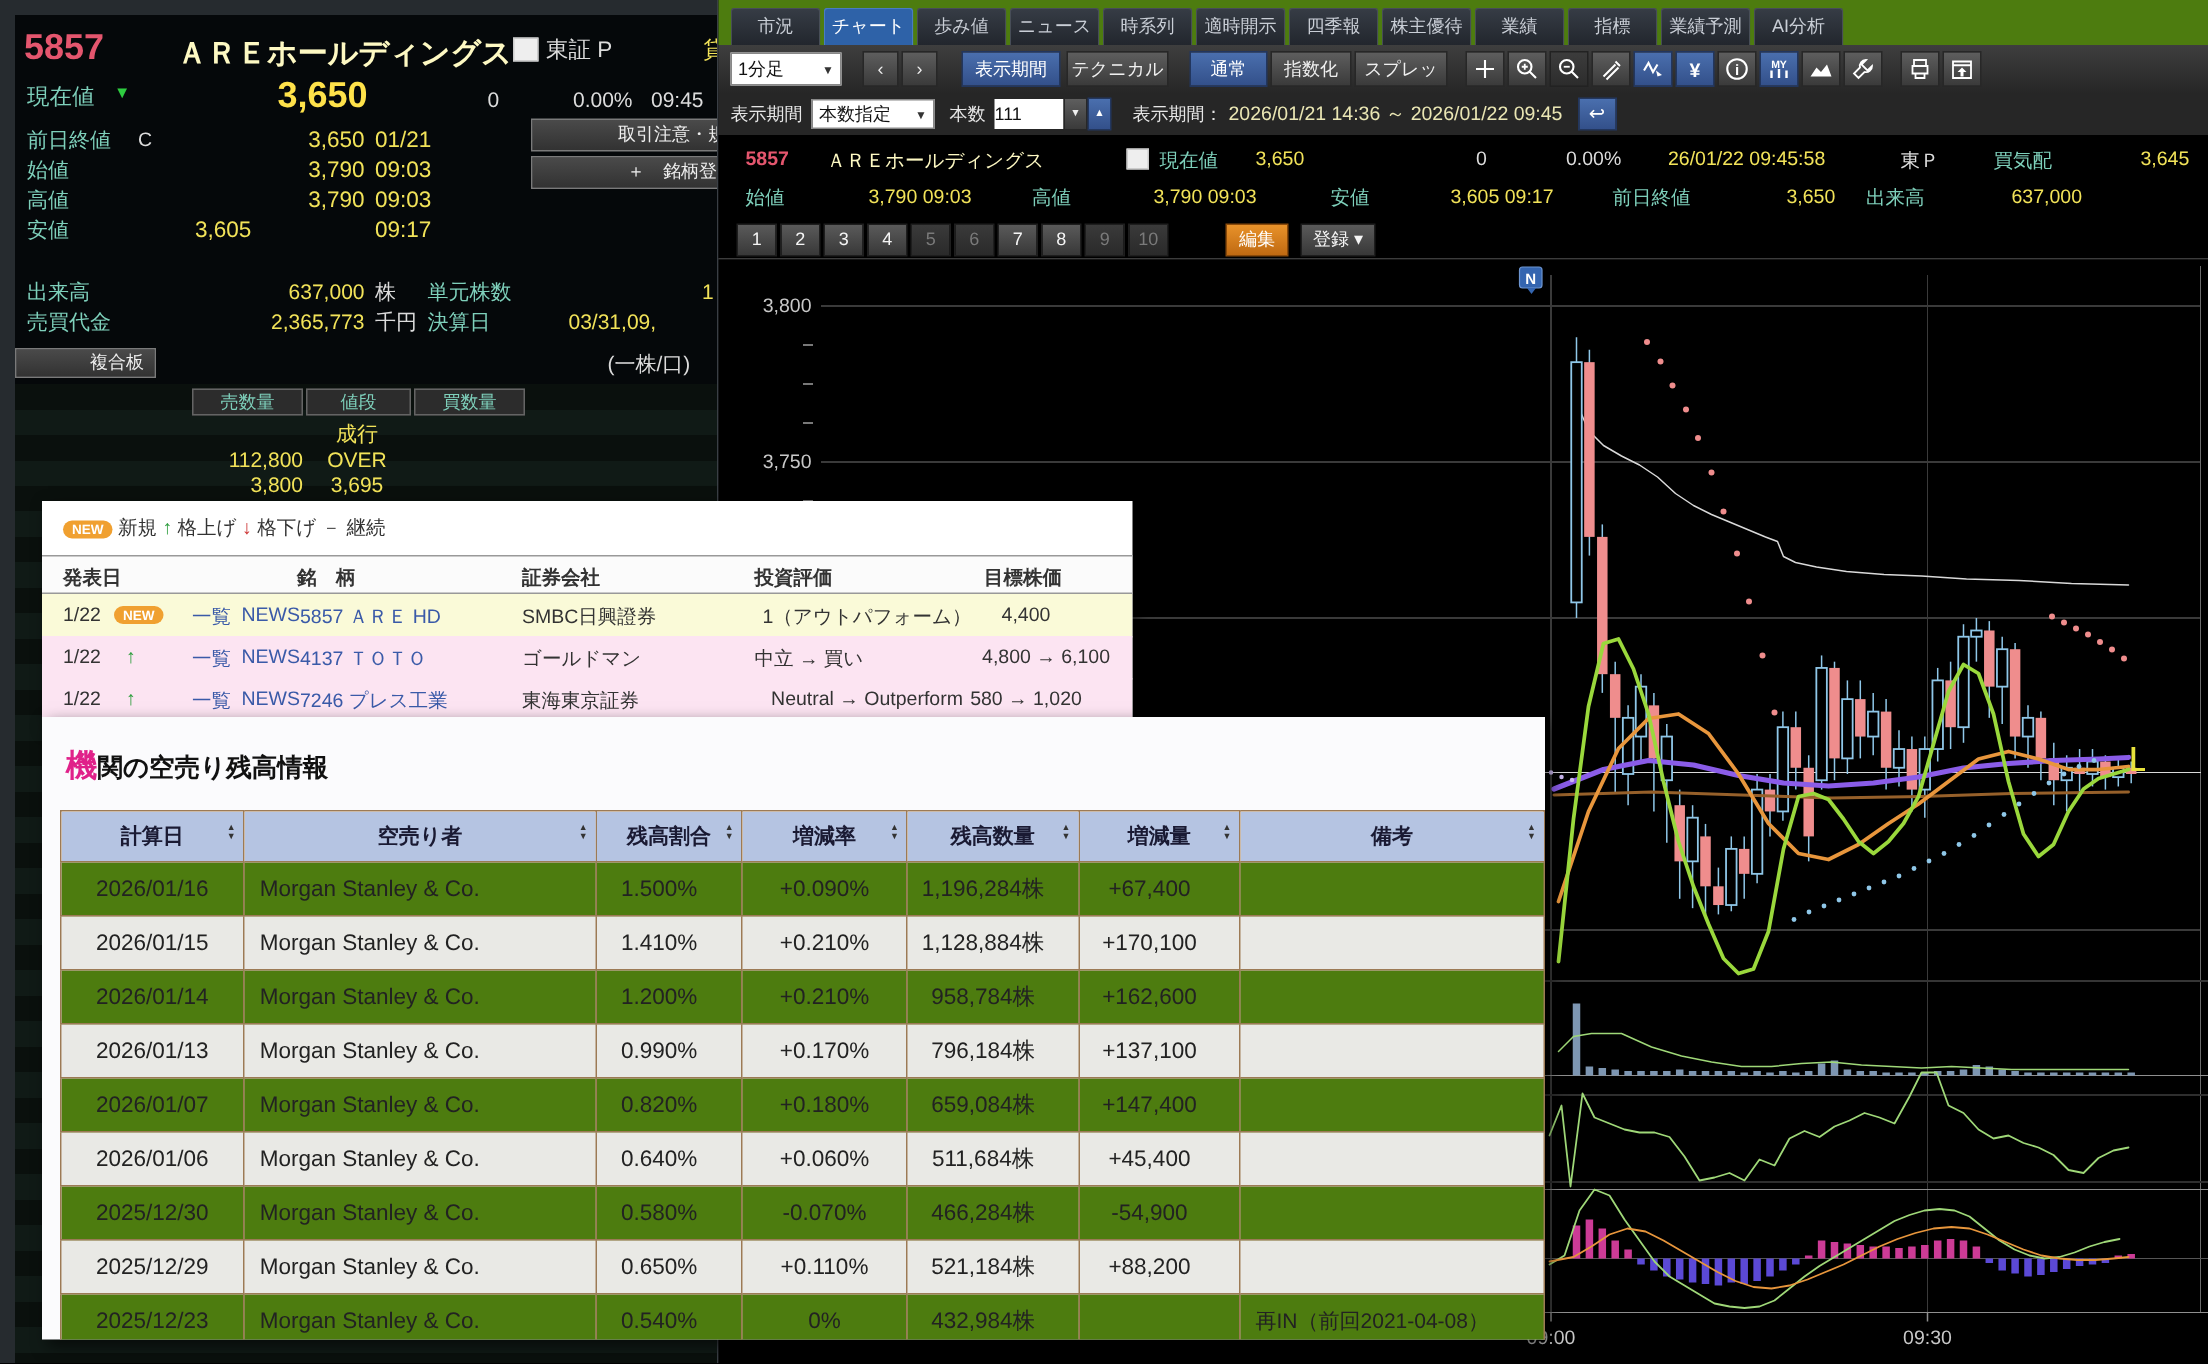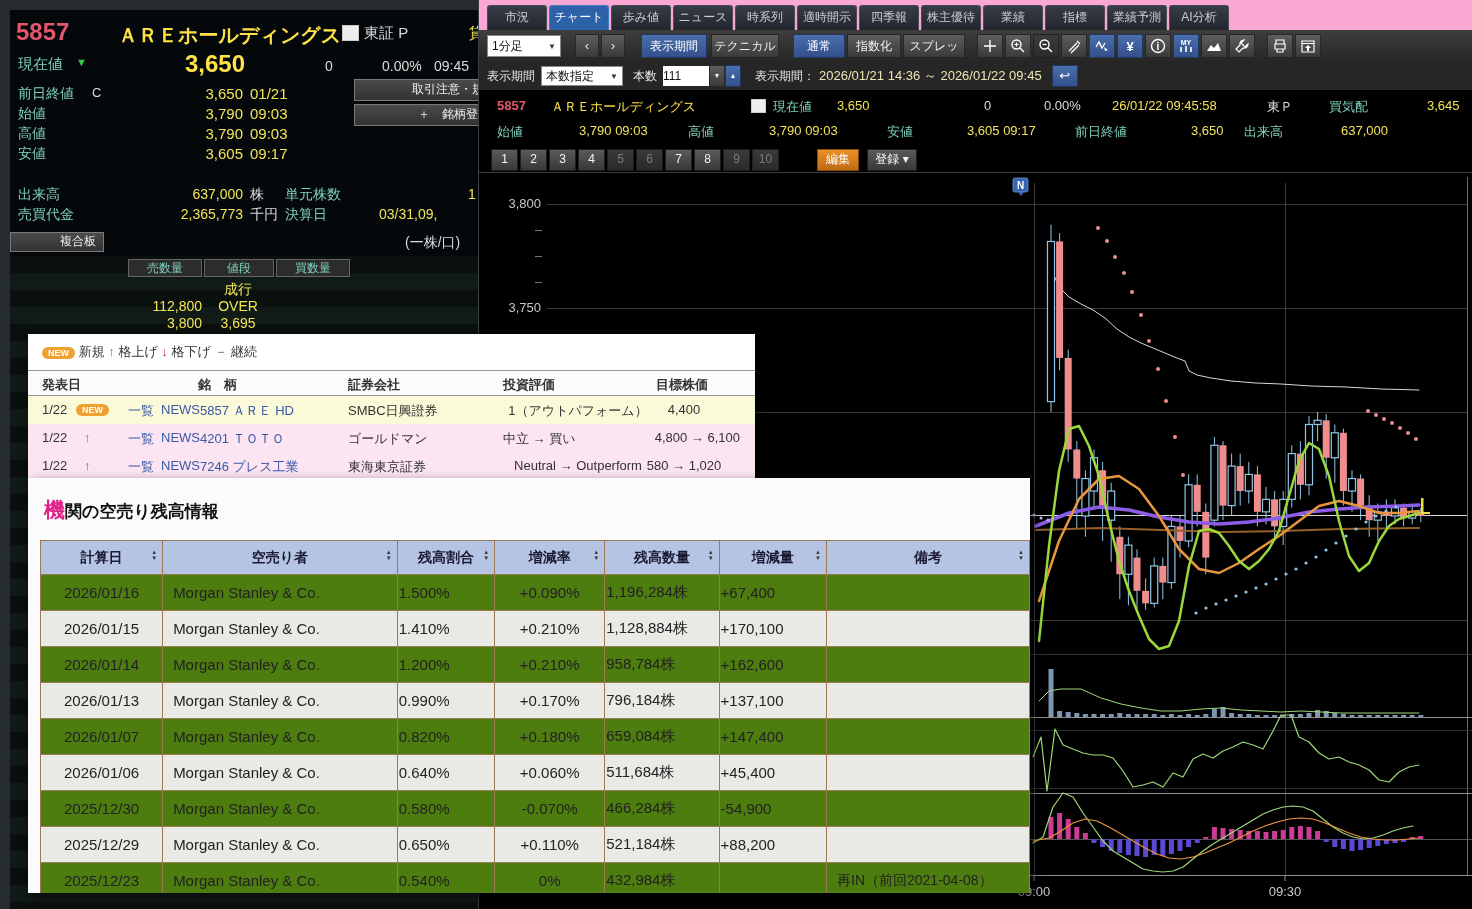"市況" #tabbar { background: #f9a8d4 -> #4d7c0f }
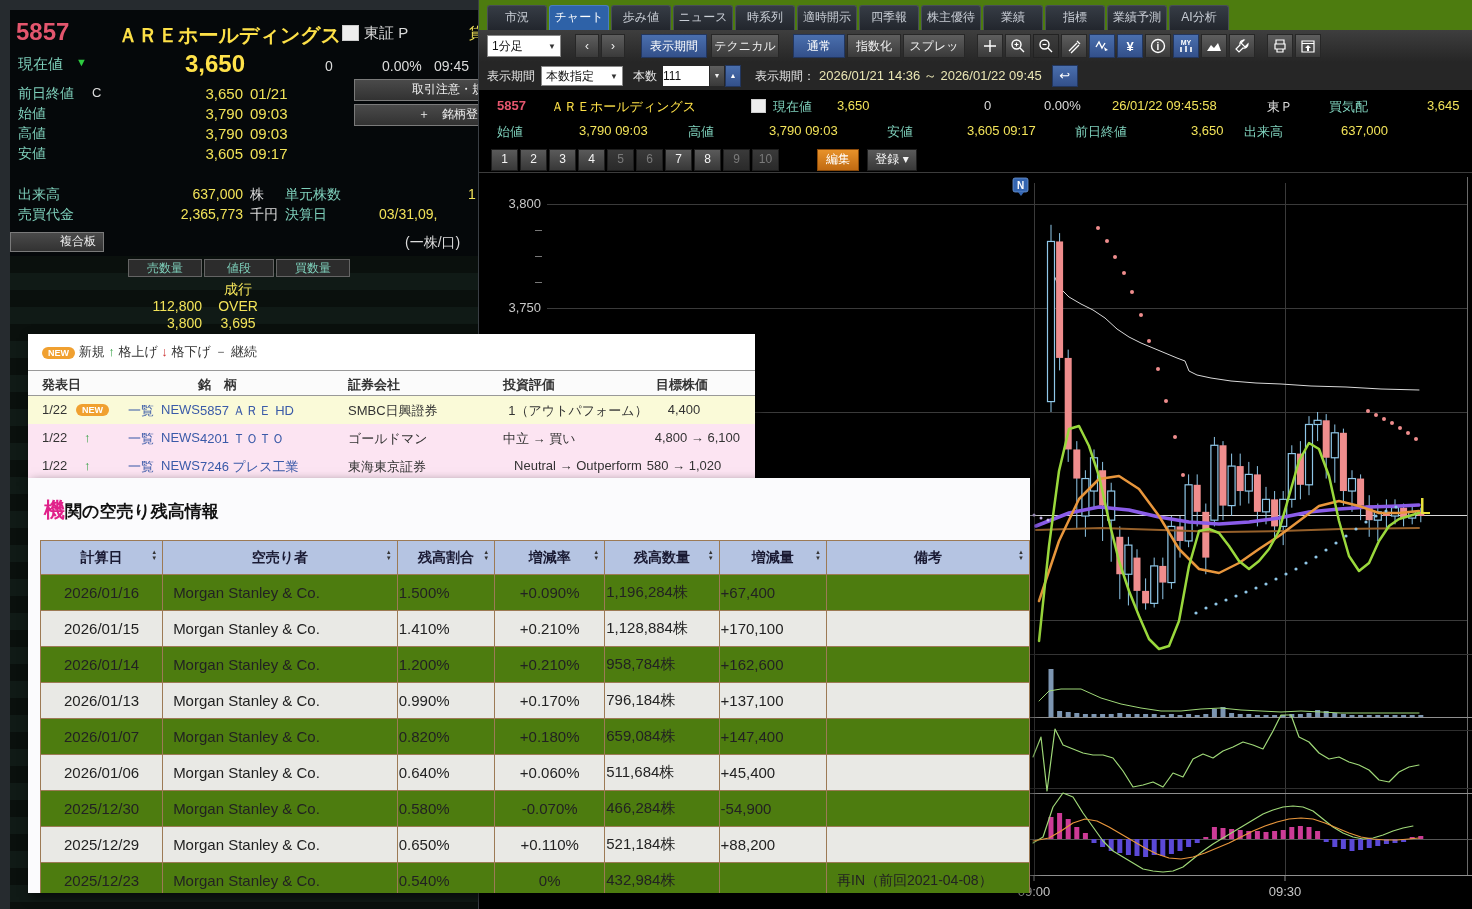"ＡＲＥホールディングス" .name-pink { color: #fde047 -> #fef9c3 }
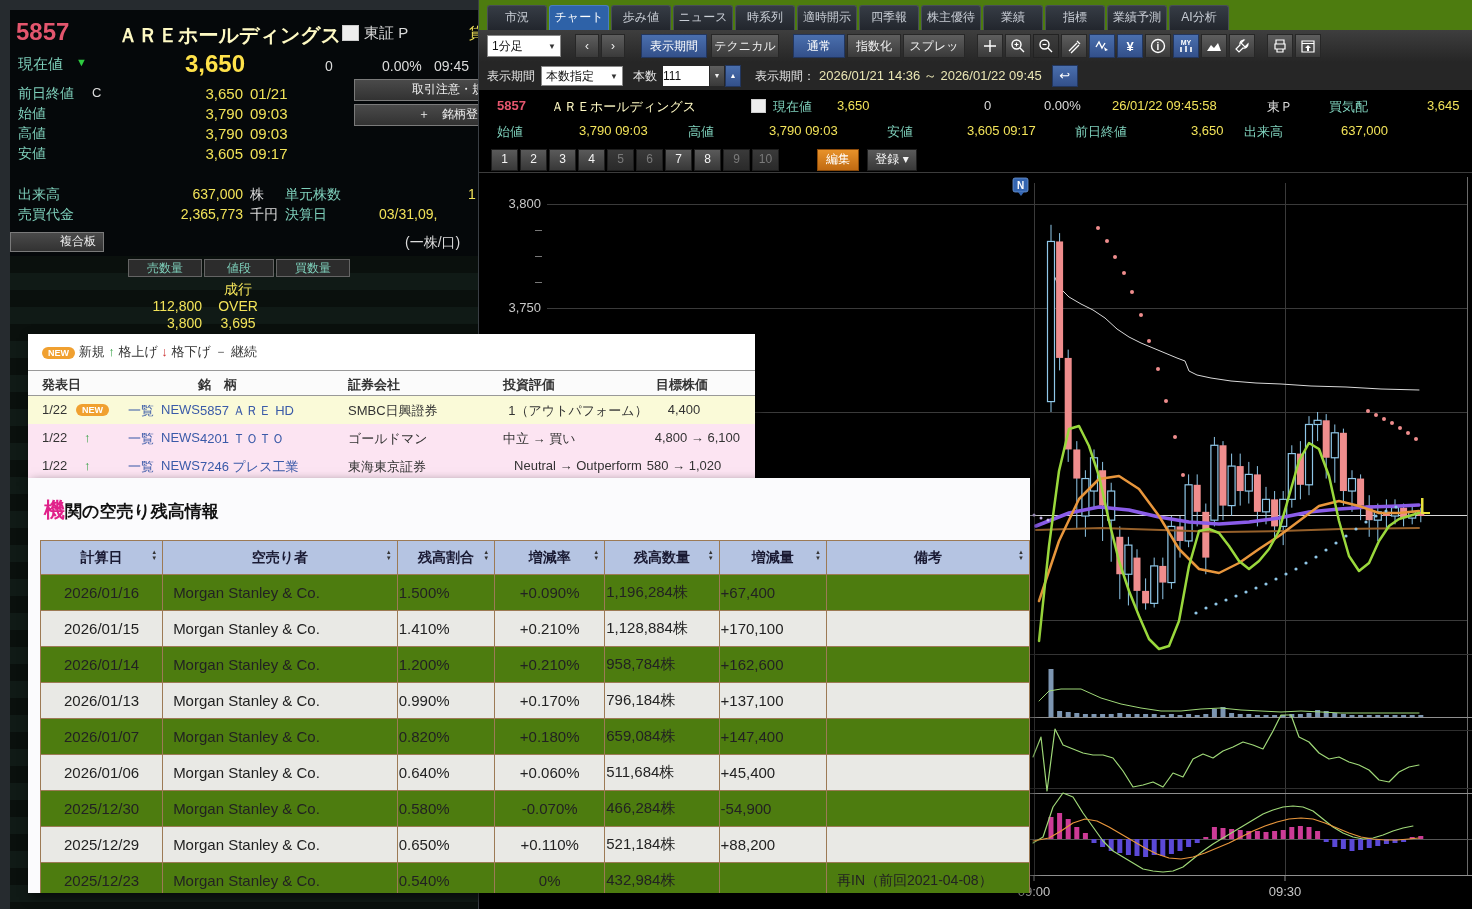"3,605" span.abs { text-align: right -> left }
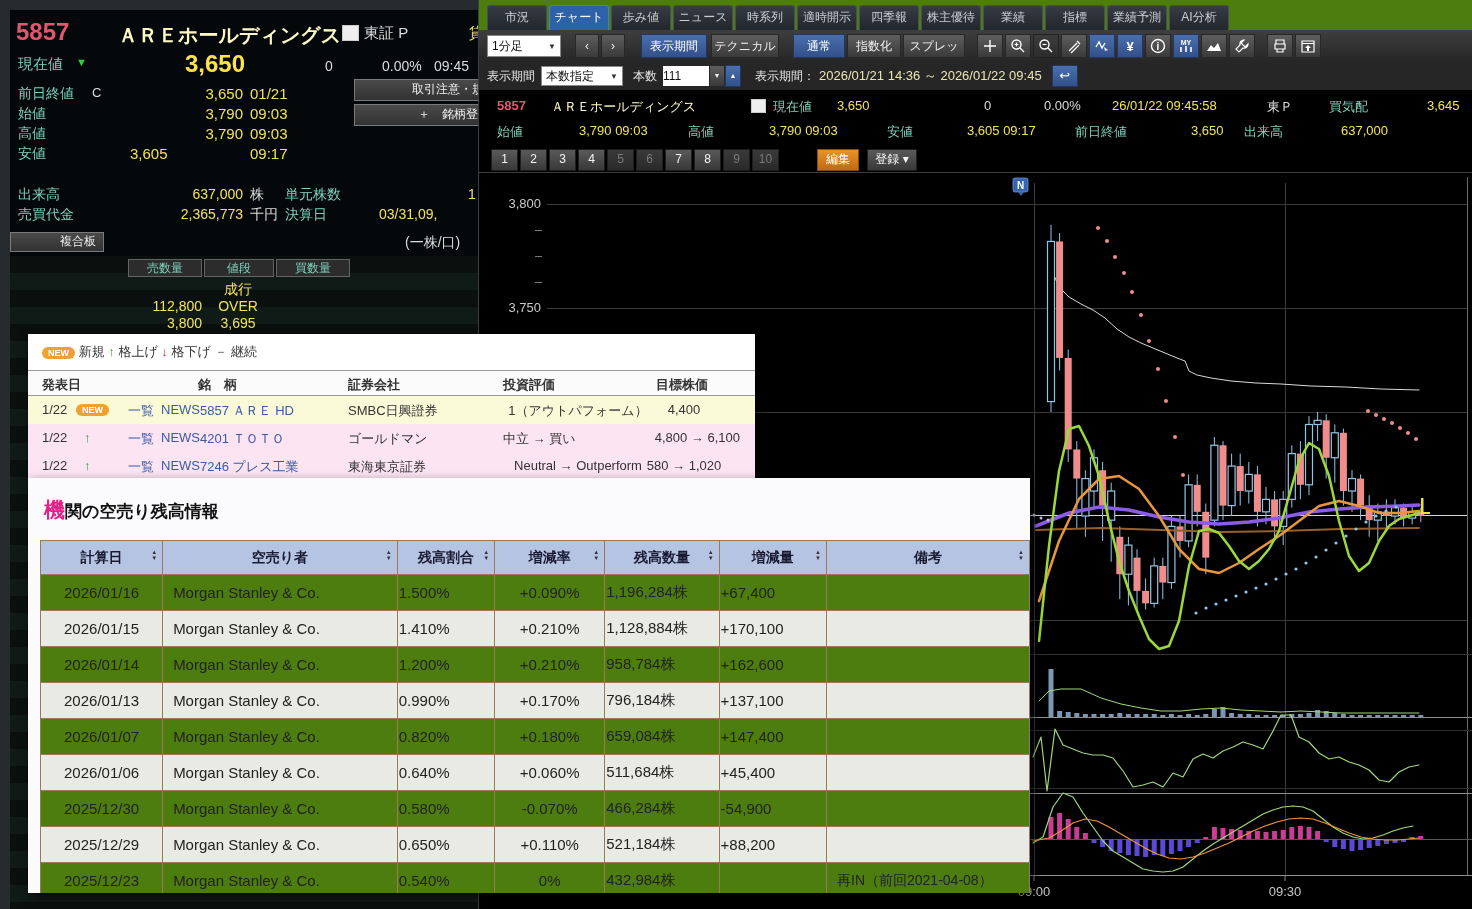"4201 ＴＯＴＯ" span.news-link { text: 4201 -> 4137 }
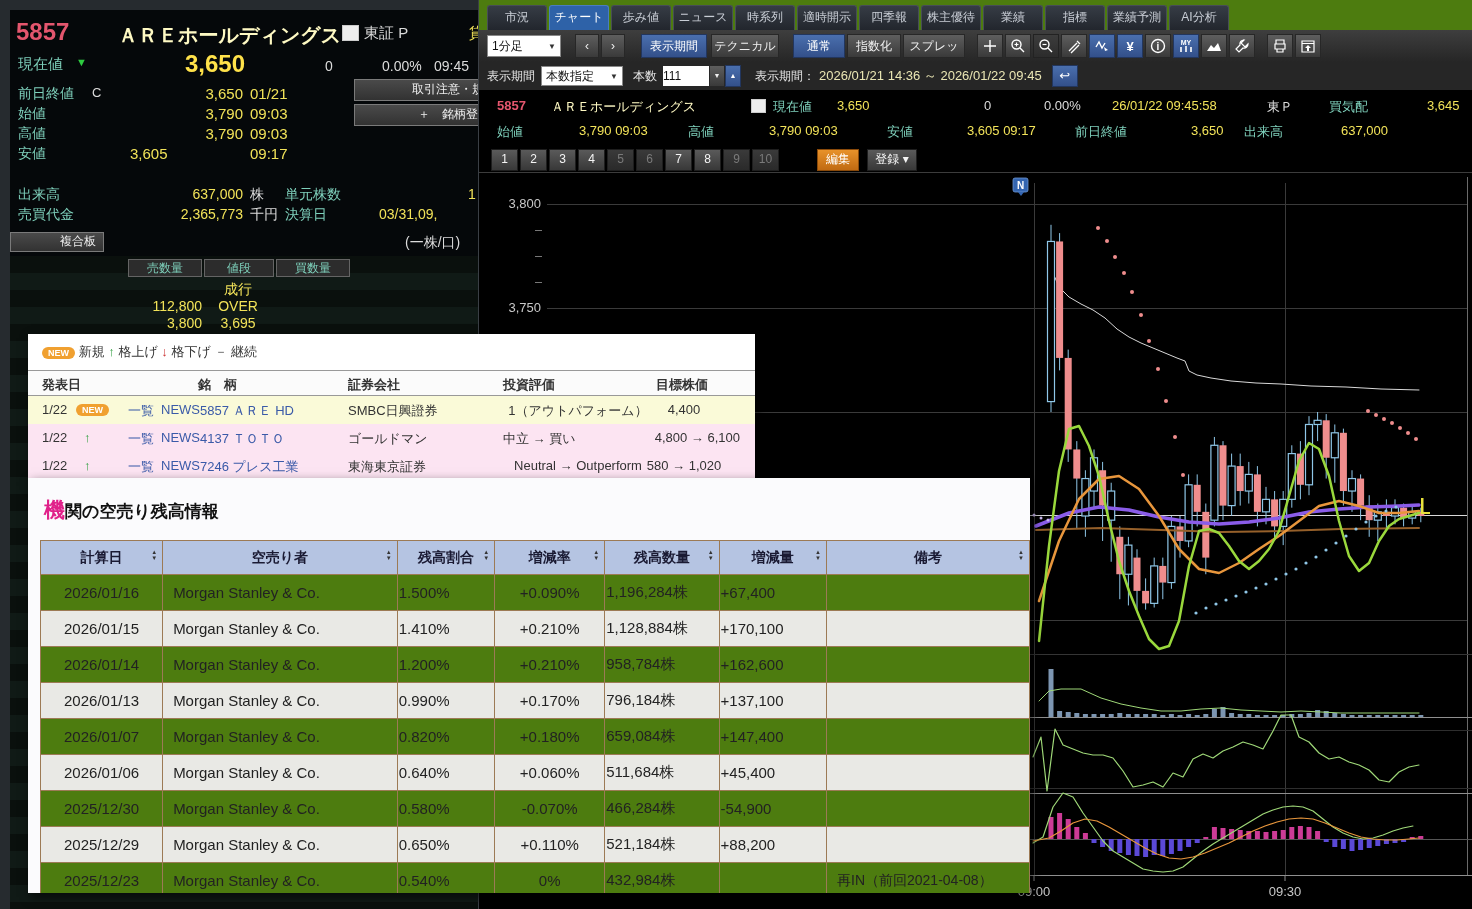"1.500%" .tr-right { text-align: left -> center }
